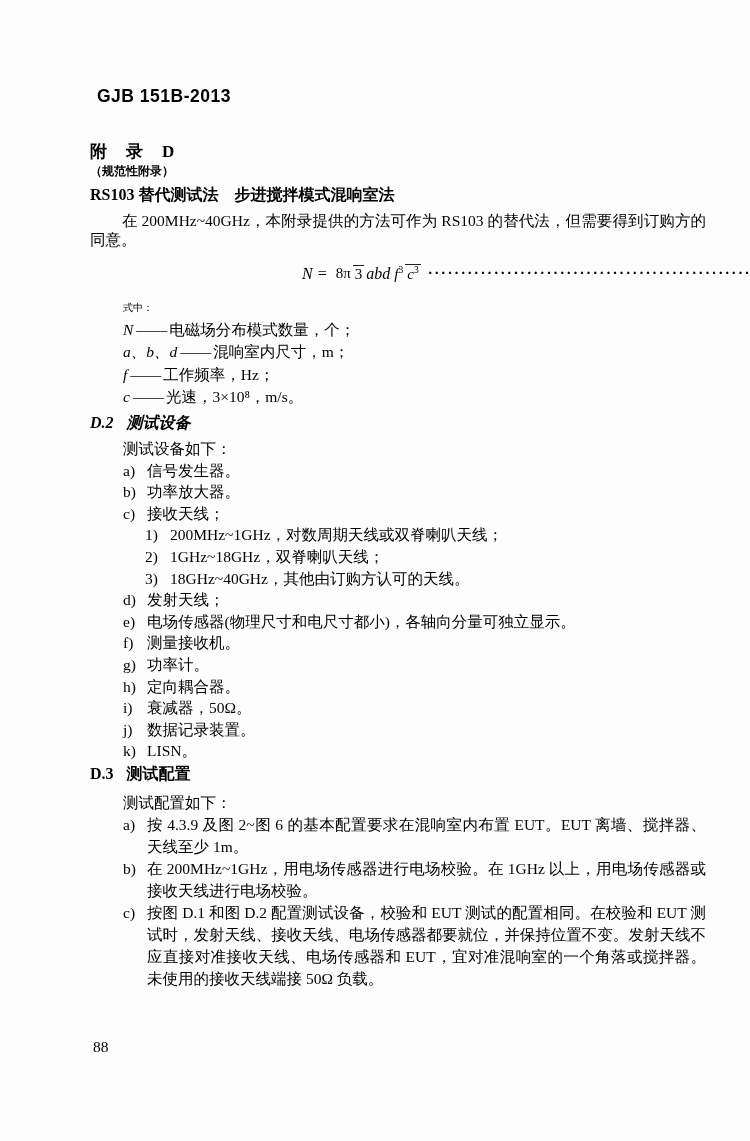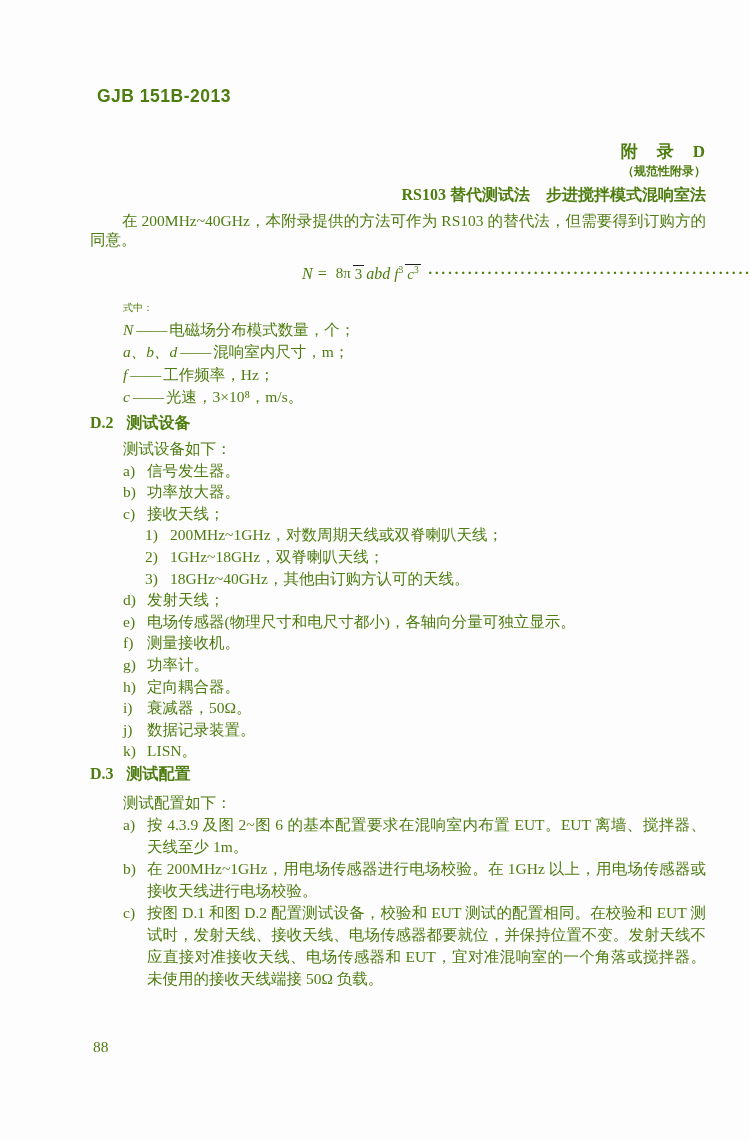"GJB 151B-2013" .page { color: #4d7c0f -> #000000 }
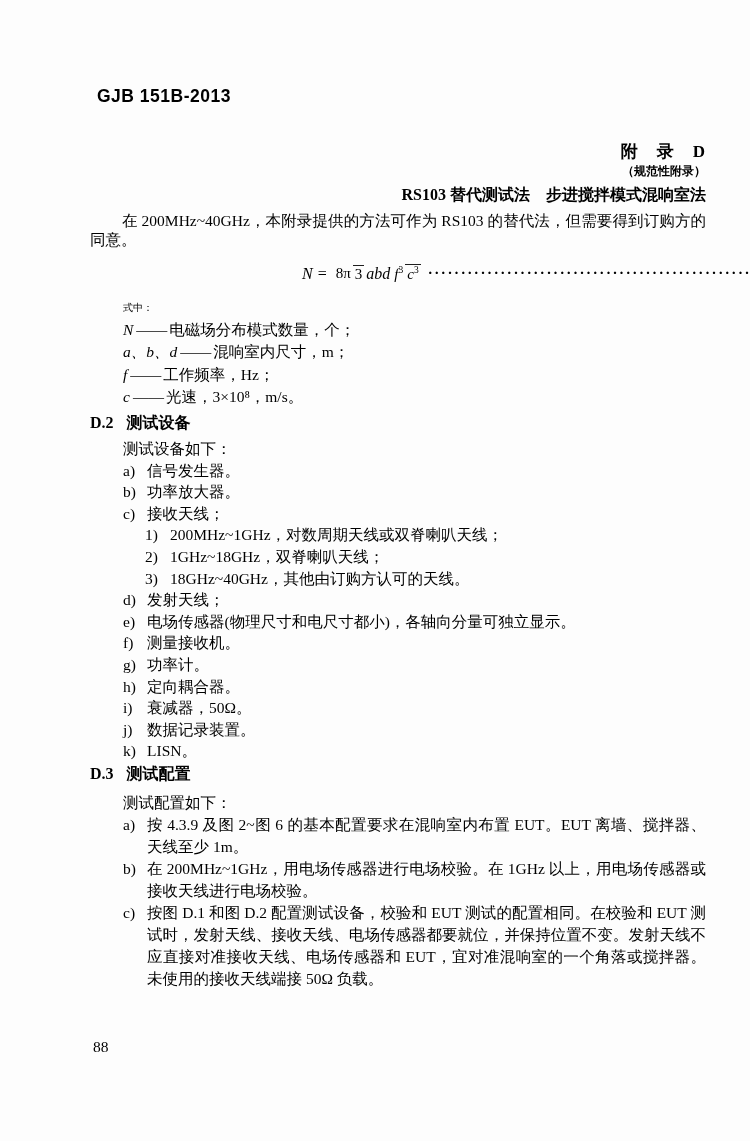"附 录 D" .title-block { text-align: right -> left }
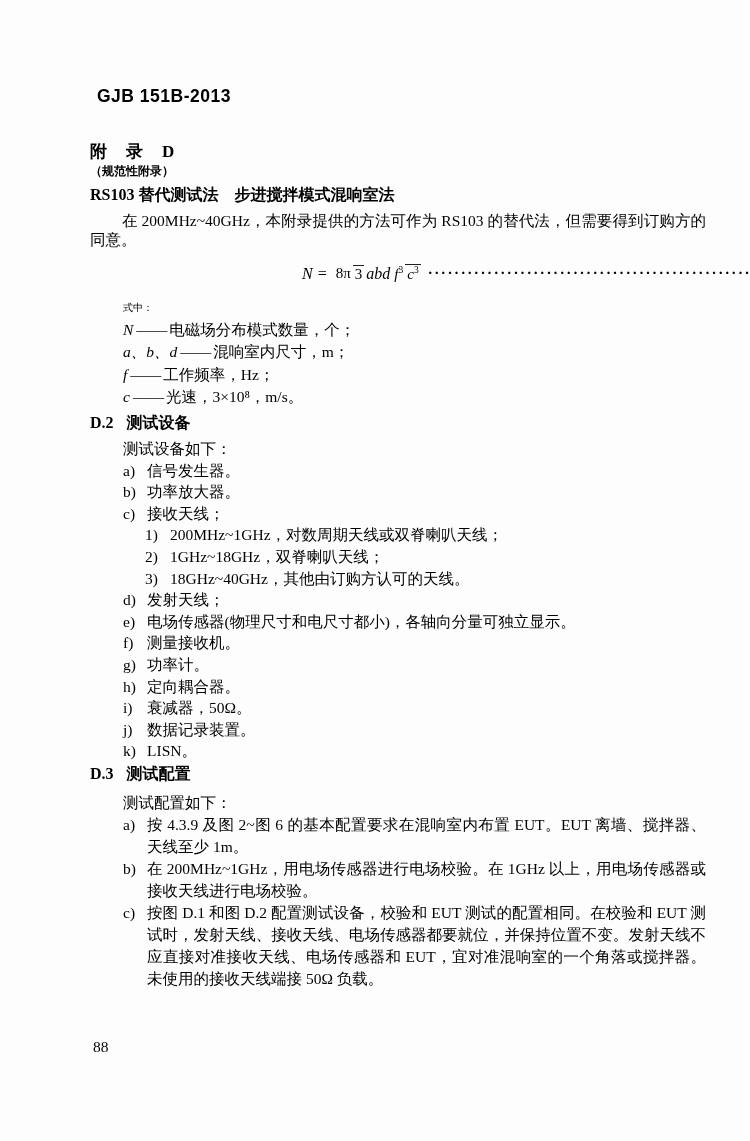"D.2 测试设备" .h-d2 { font-style: none -> italic }
